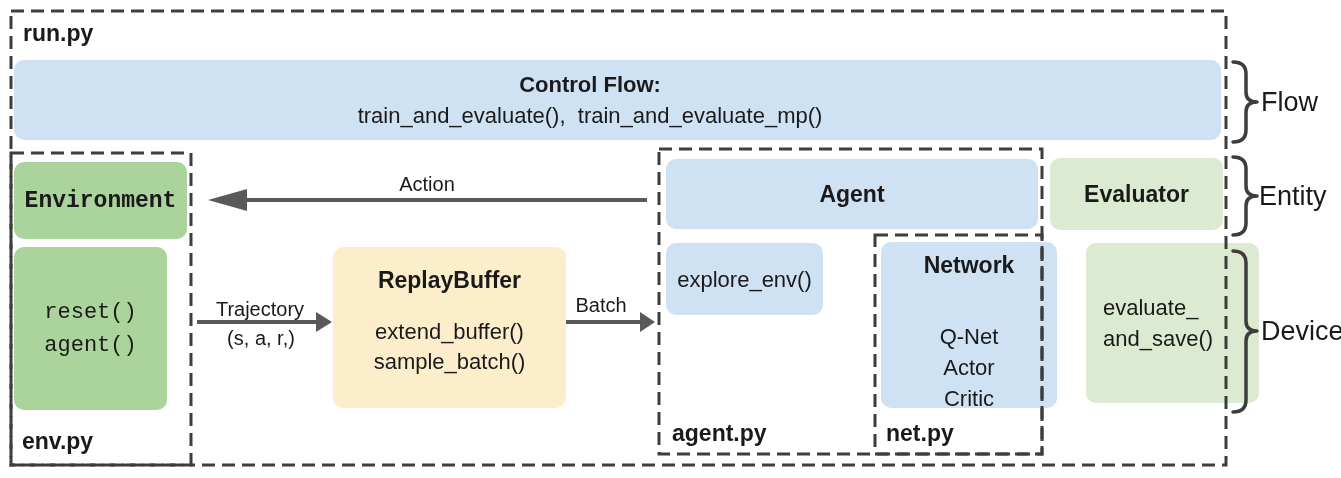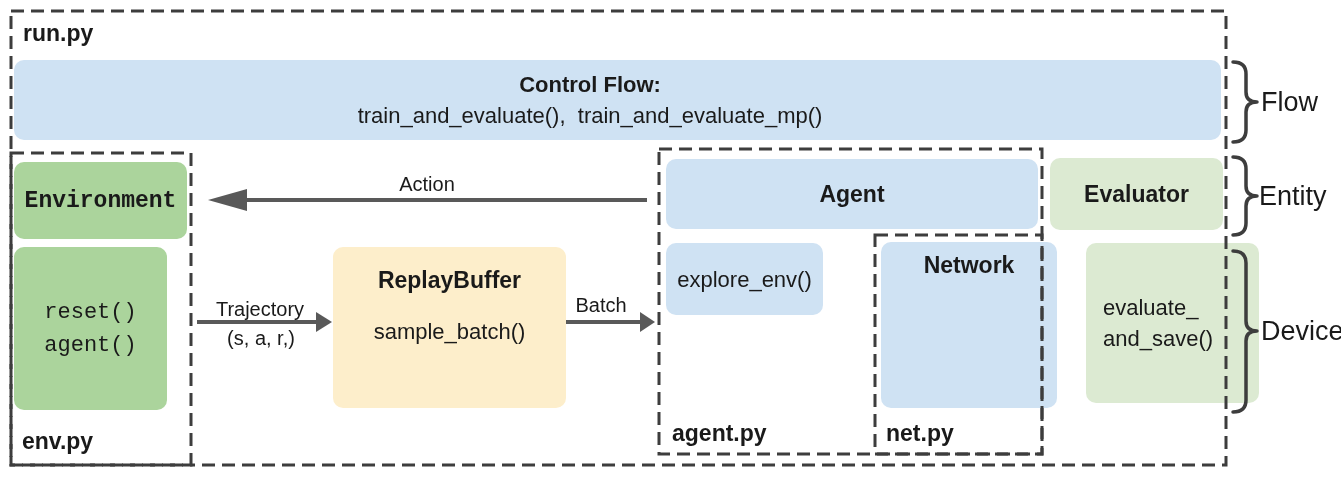"extend_buffer()" div { html: none -> <div>extend_buffer()</div> }
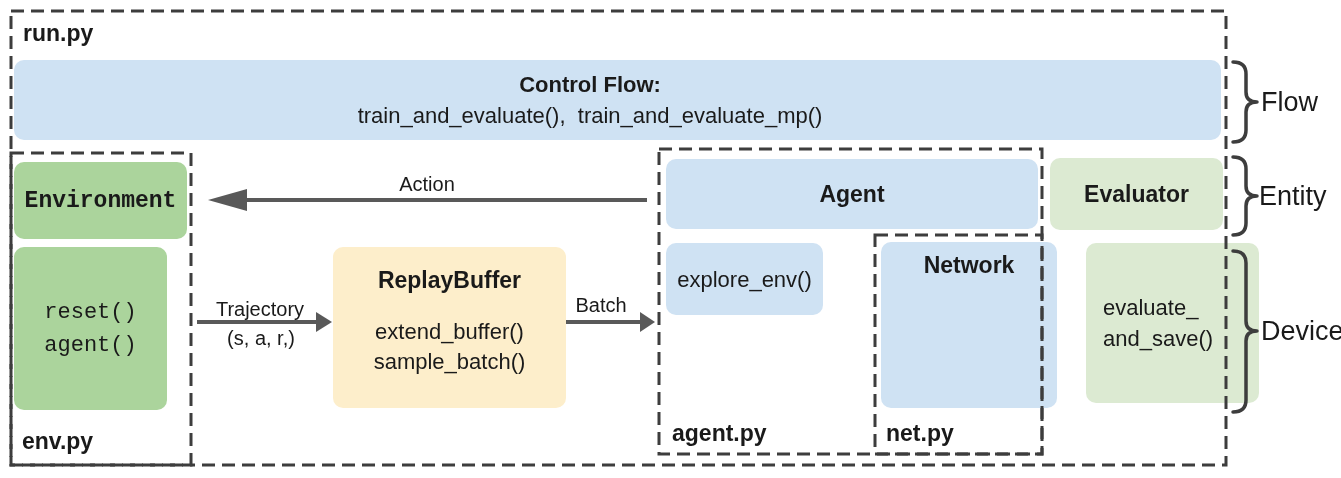"Q-Net" div.net-items { html: none -> <div> <div>Q-Net</div> <div>Actor</div> <div>Critic</div> </div> }
